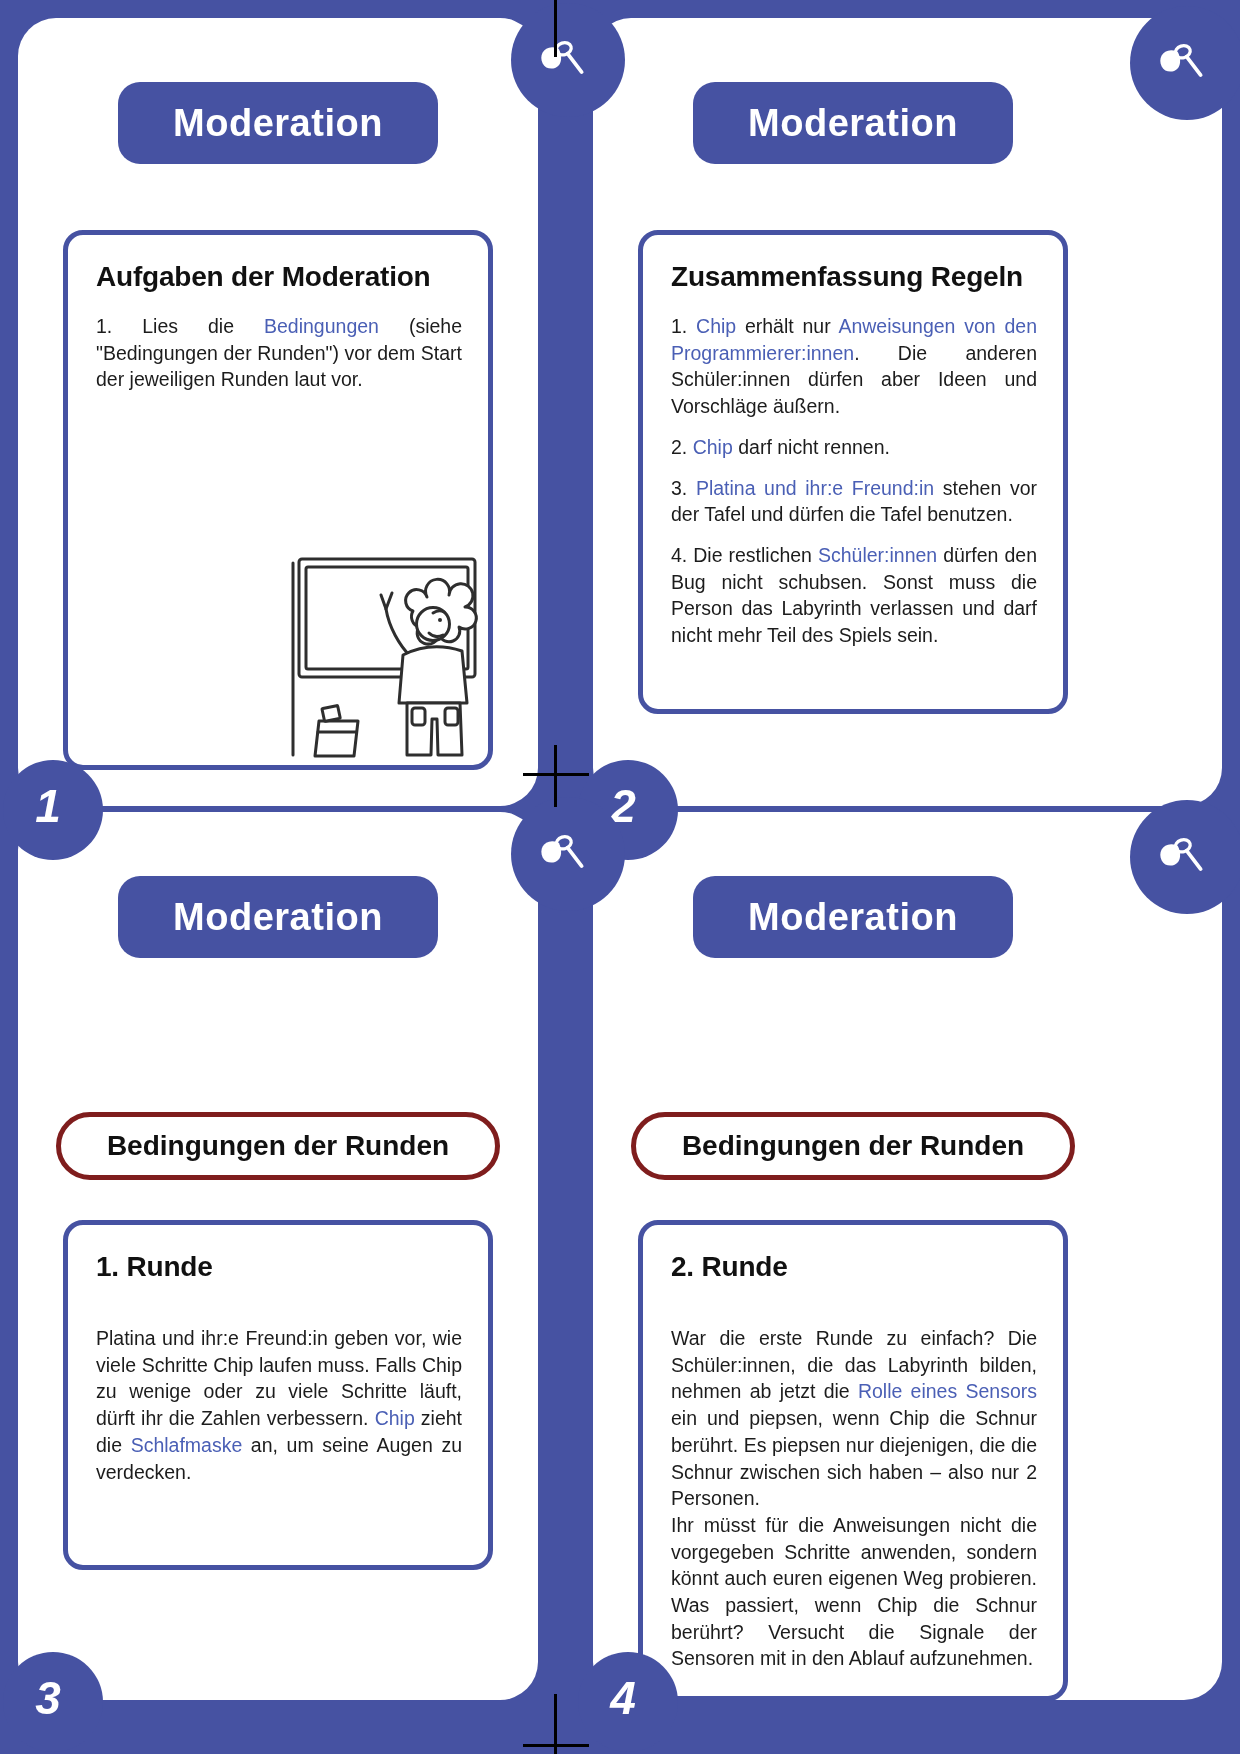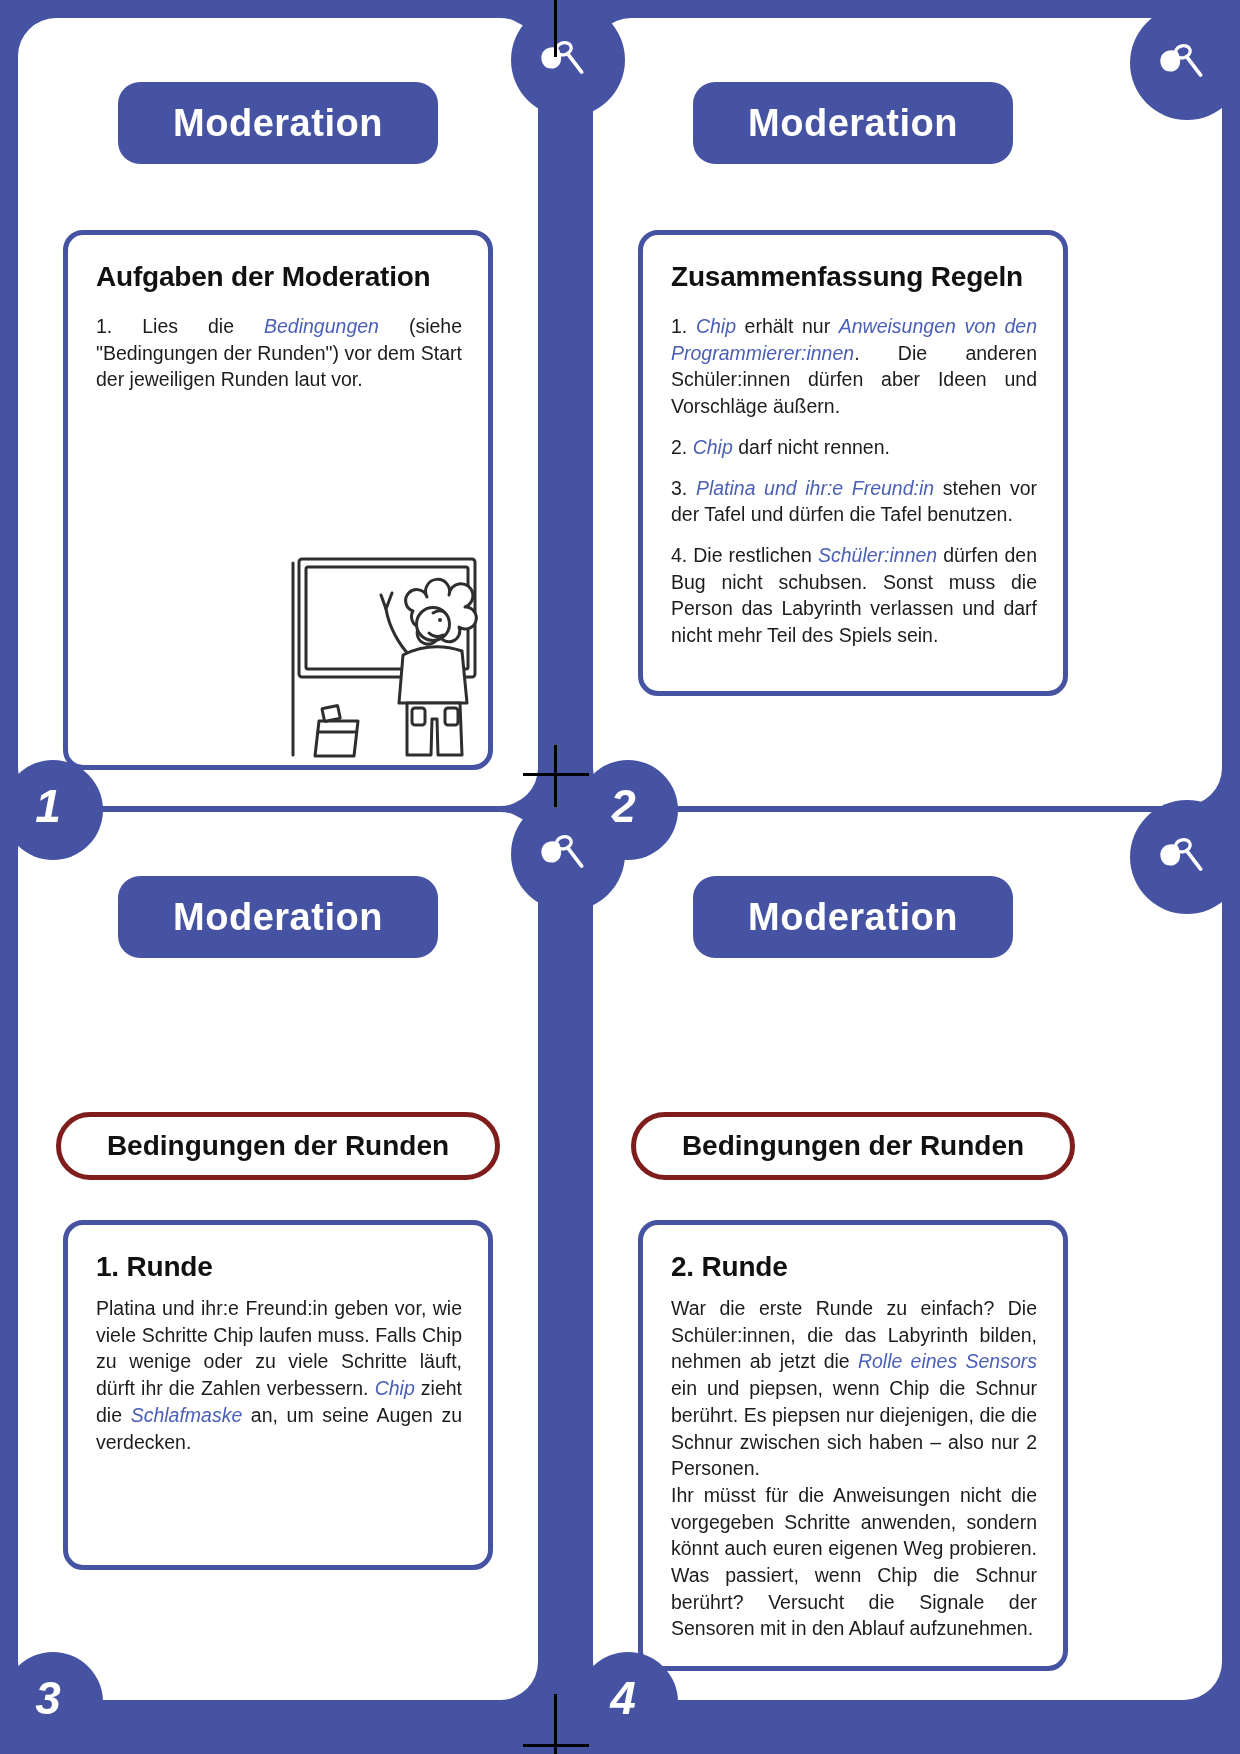"Zusammenfassung Regeln" #card2 .box { padding-bottom: 28px -> 46px }
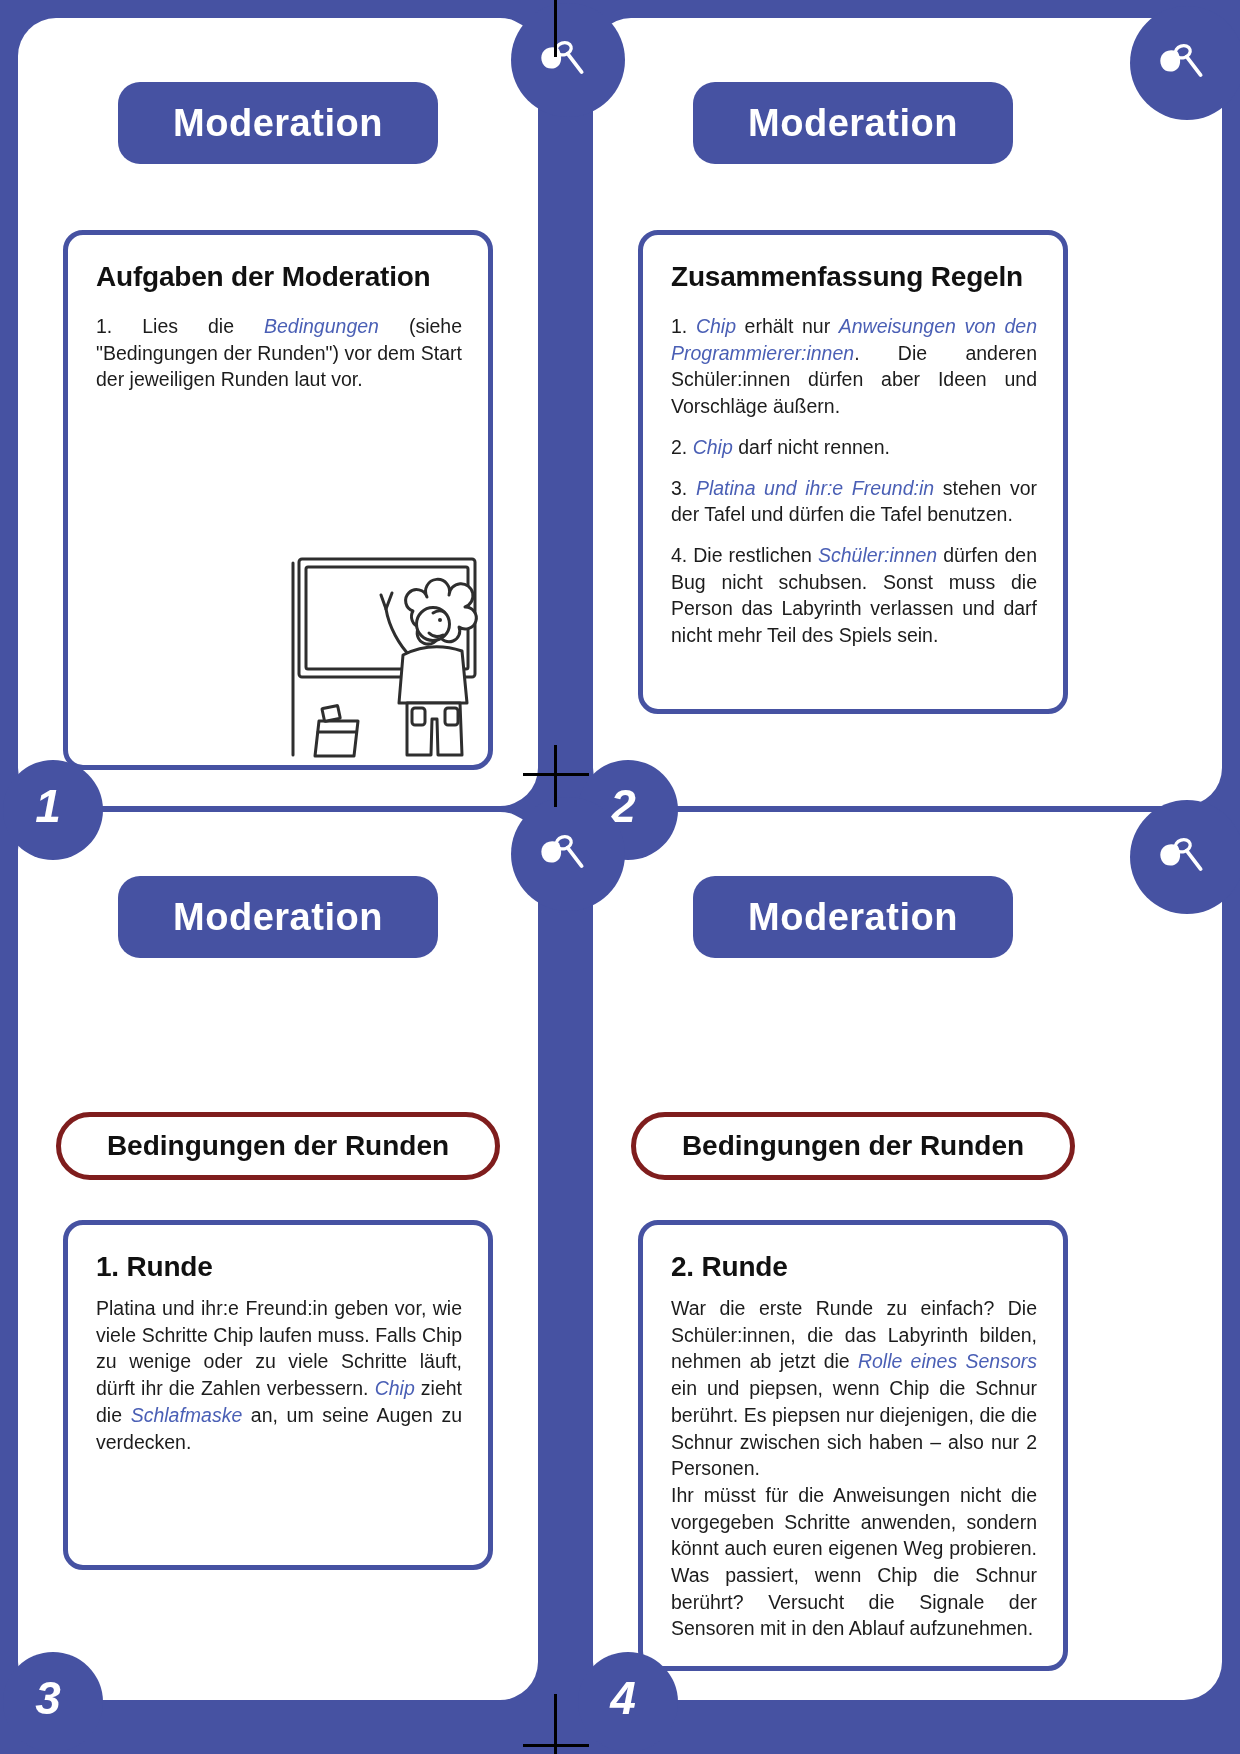"Bedingungen" .hl { font-style: italic -> none }
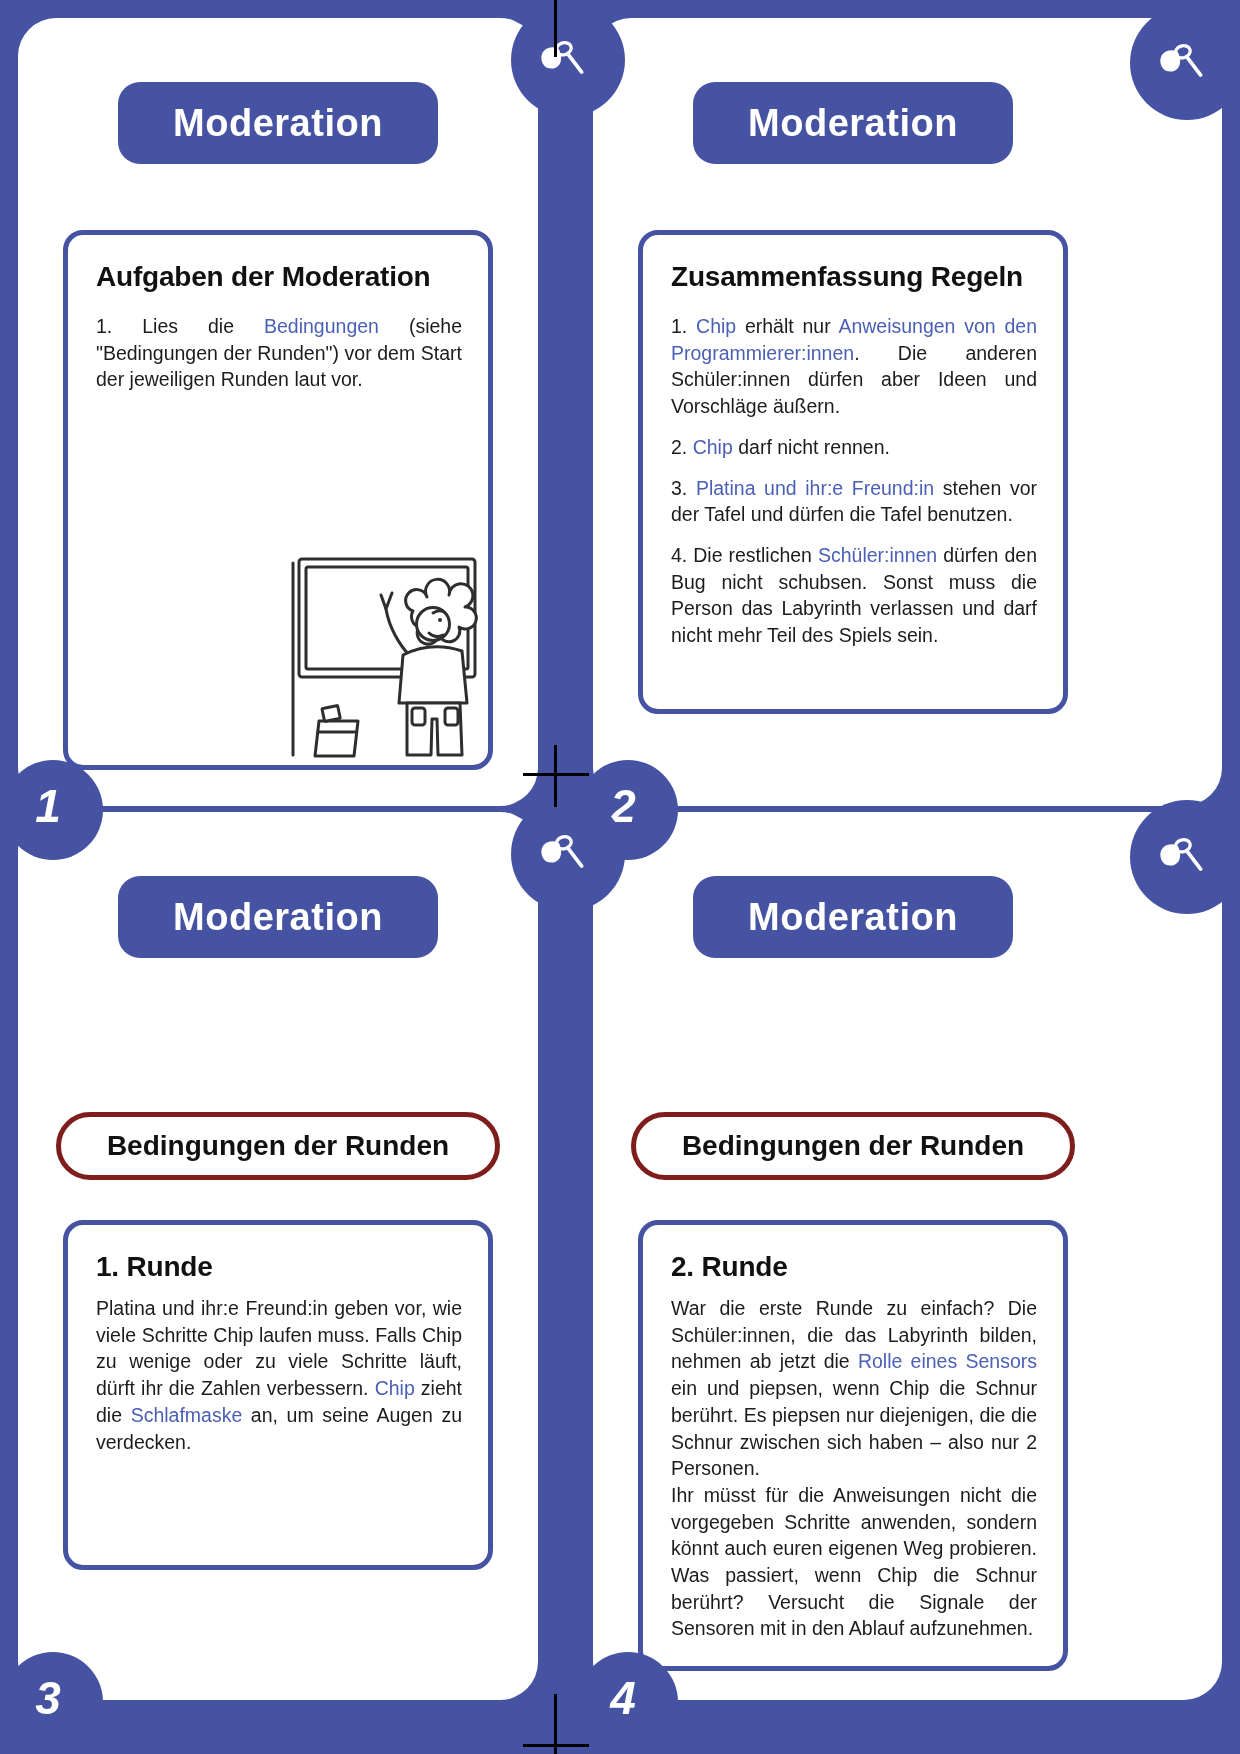"1. Runde" #card3 .box-title, #card4 .box-title { margin-bottom: 12px -> 42px }
